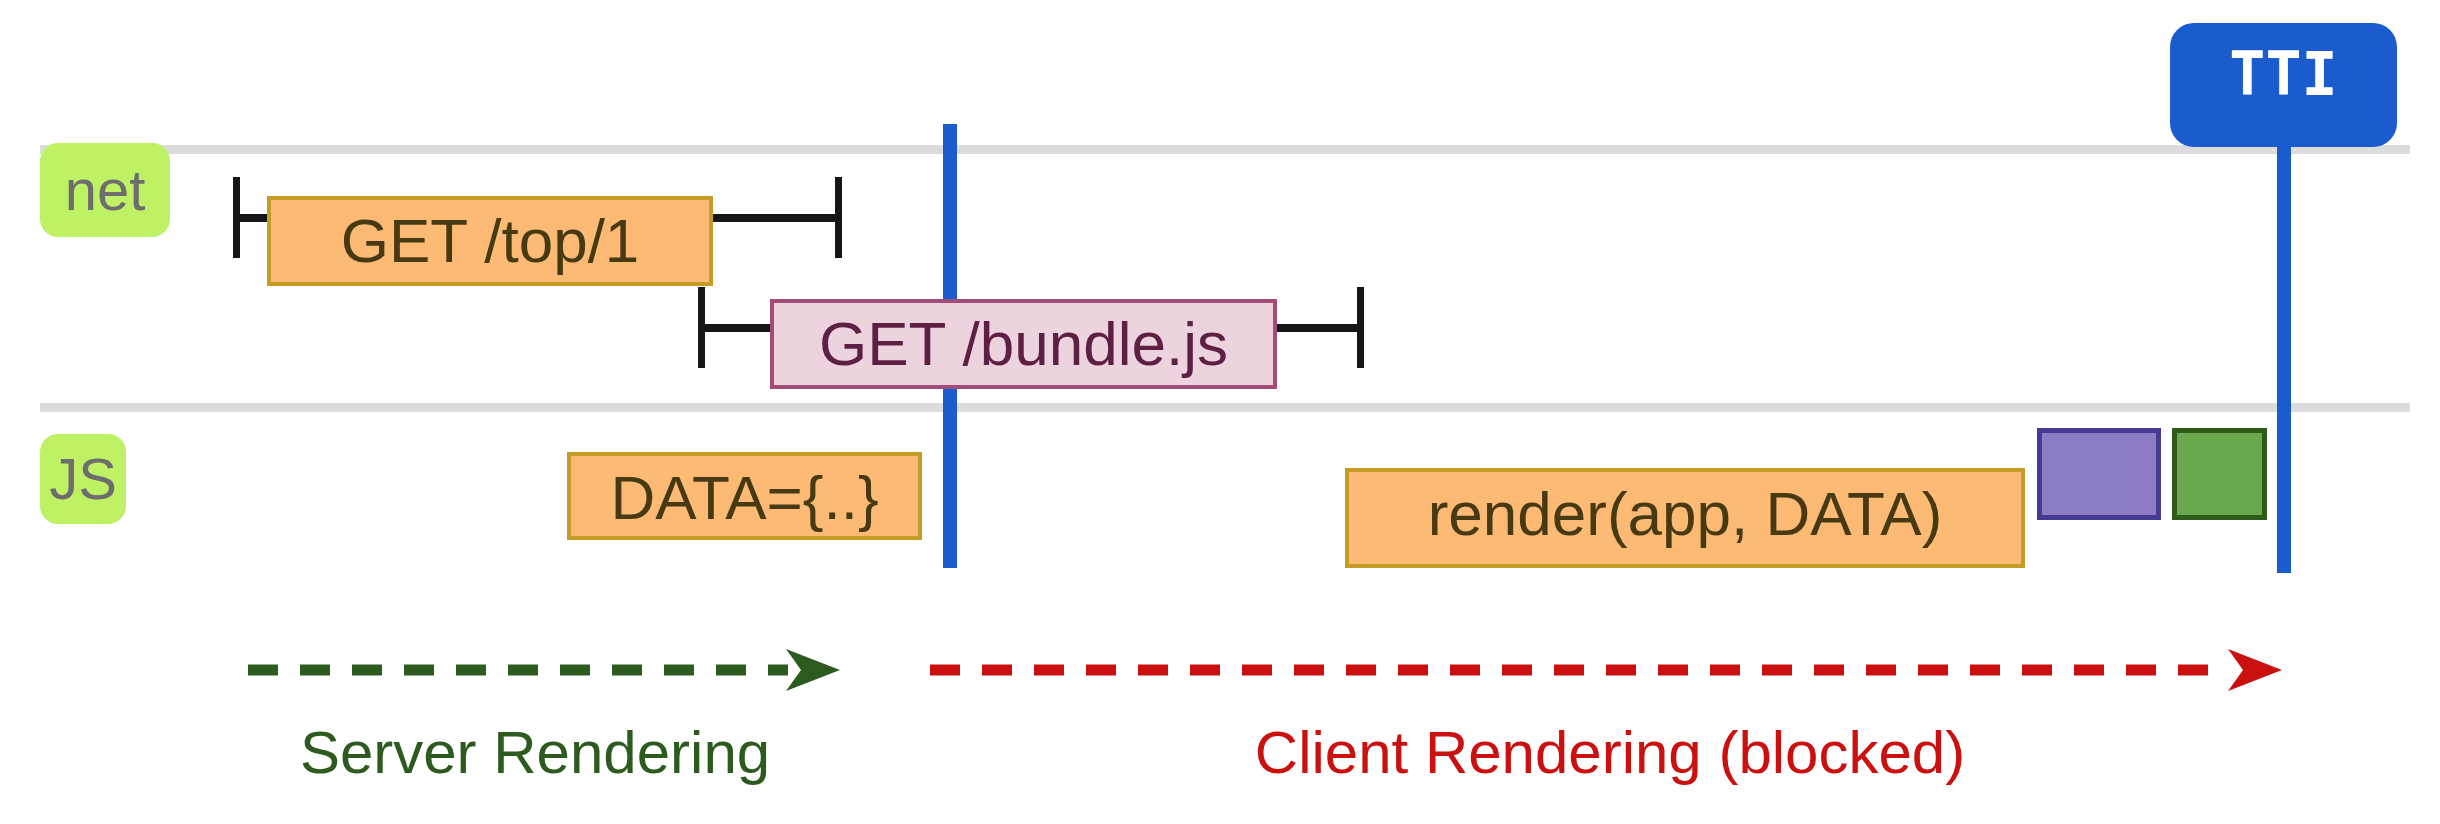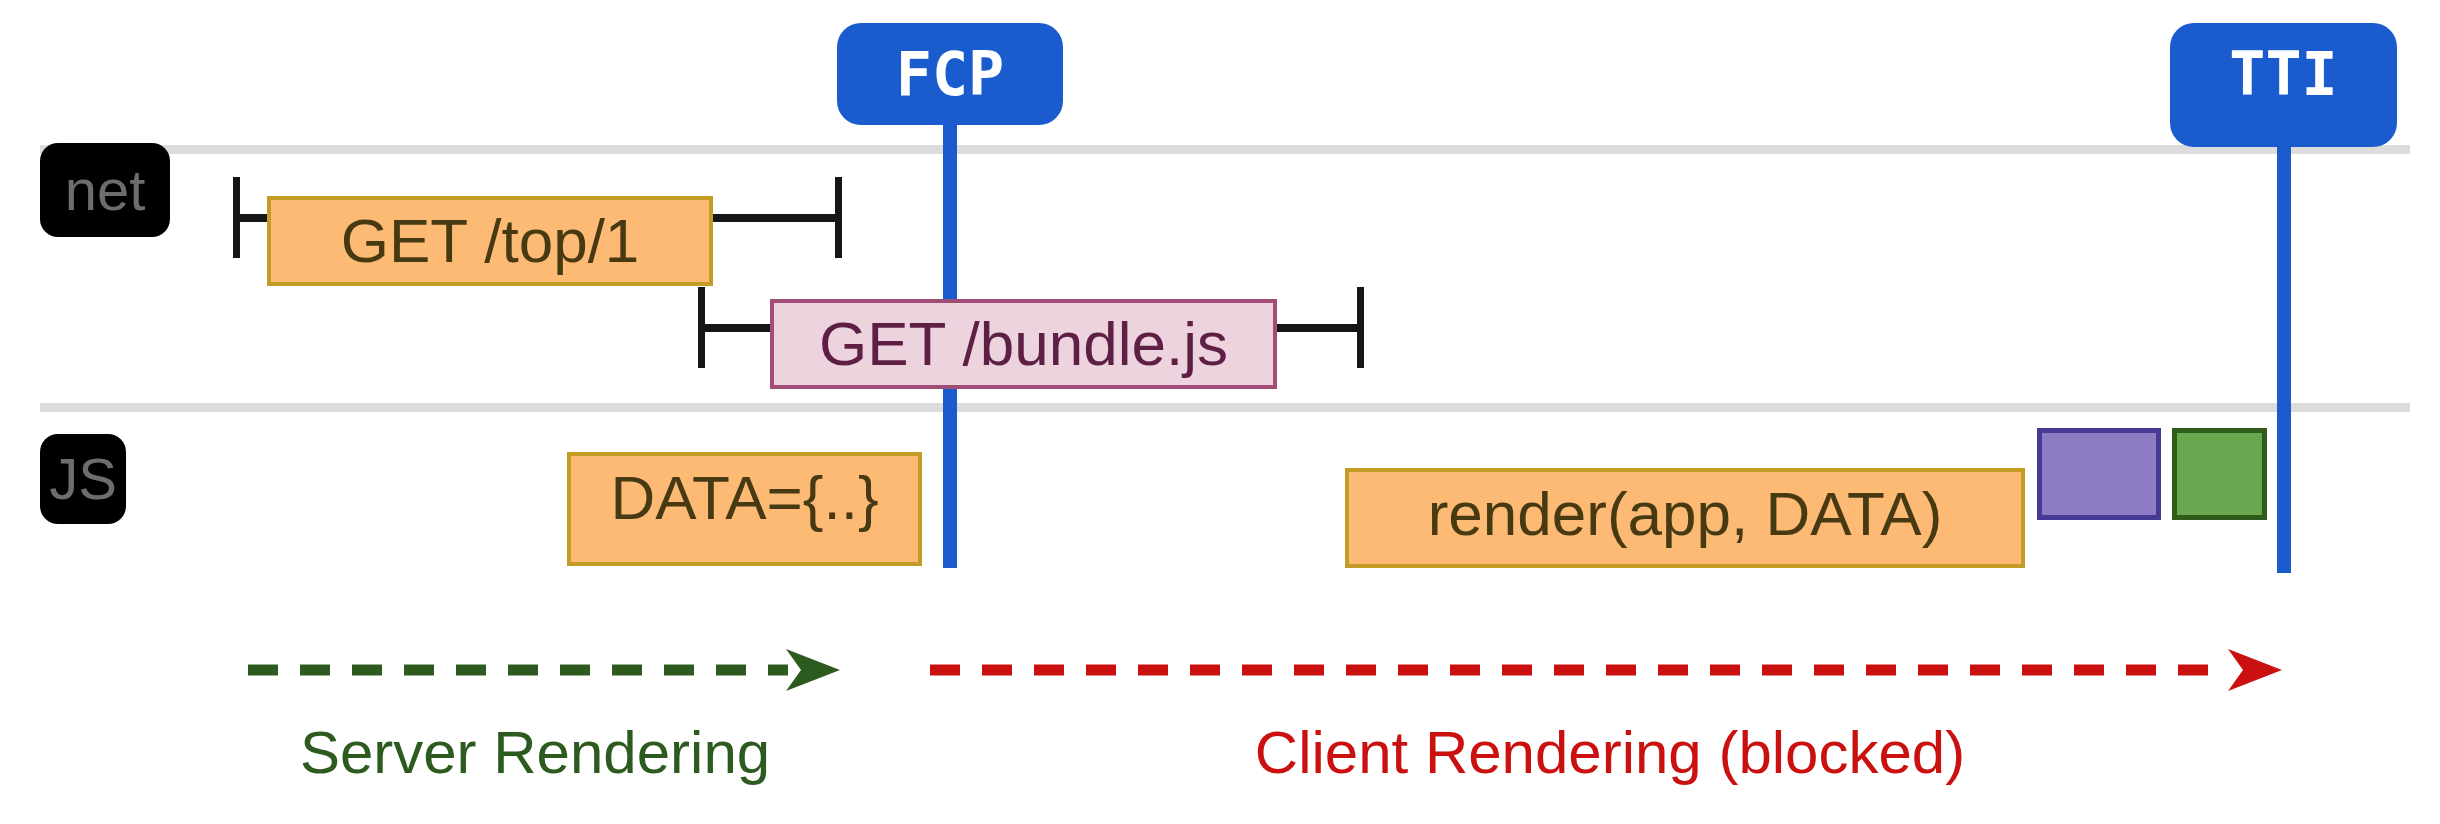"FCP" div.badge { html: <div>FCP</div> -> none }
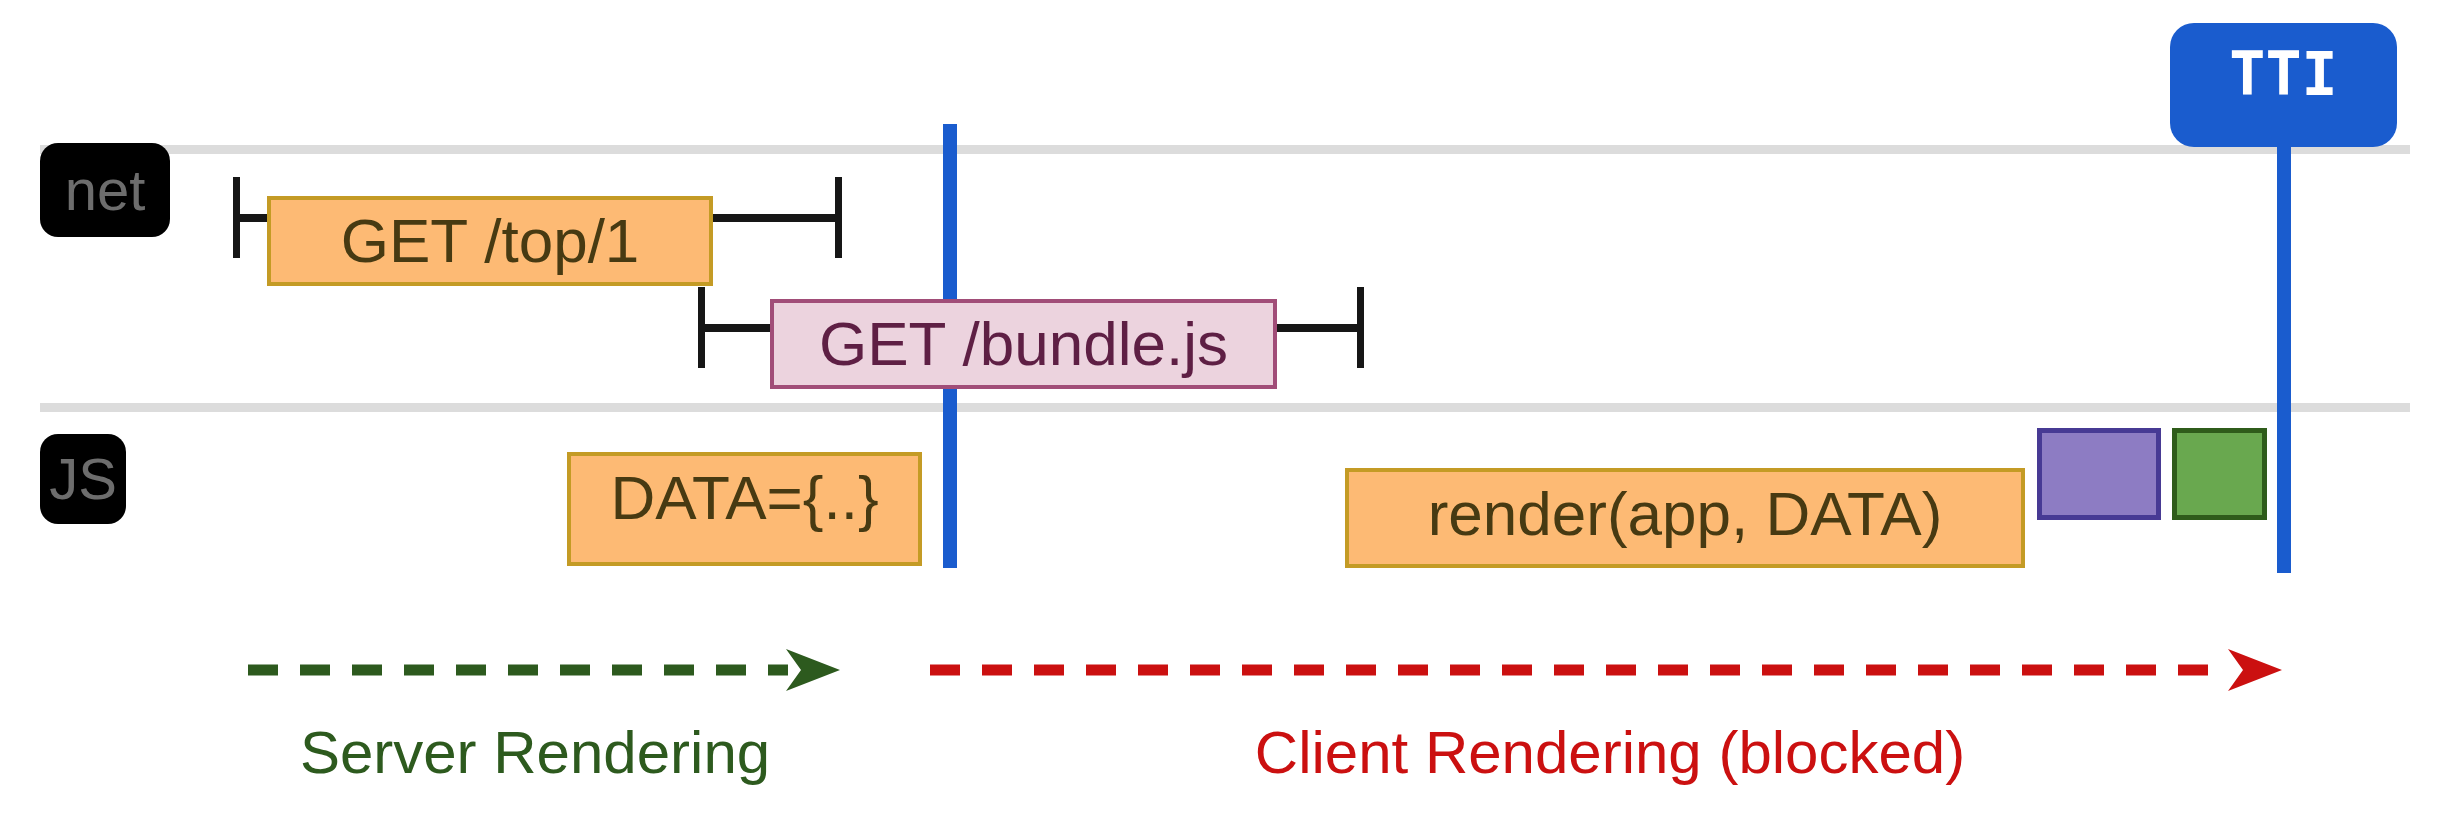"net" .lane-label { background: #000000 -> #bef264 }
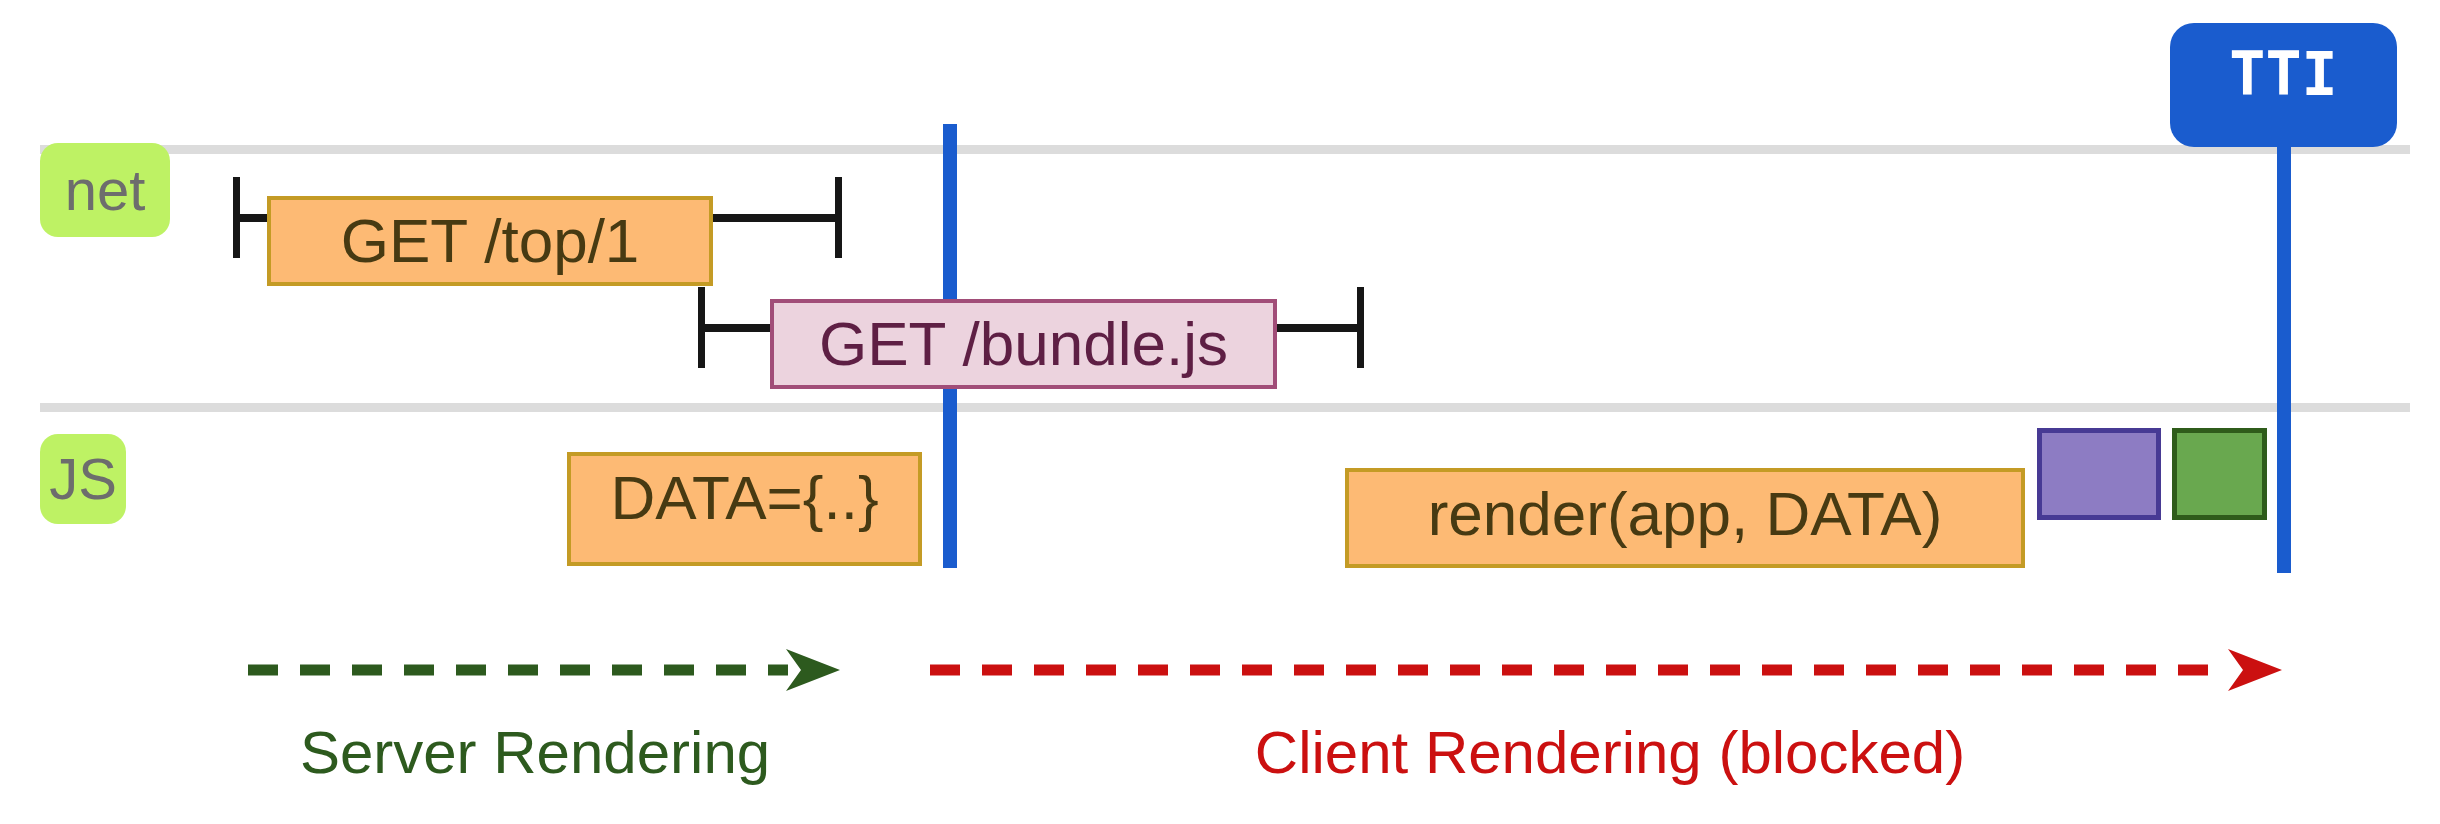"DATA={..}" .box-data { height: 114px -> 88px }
